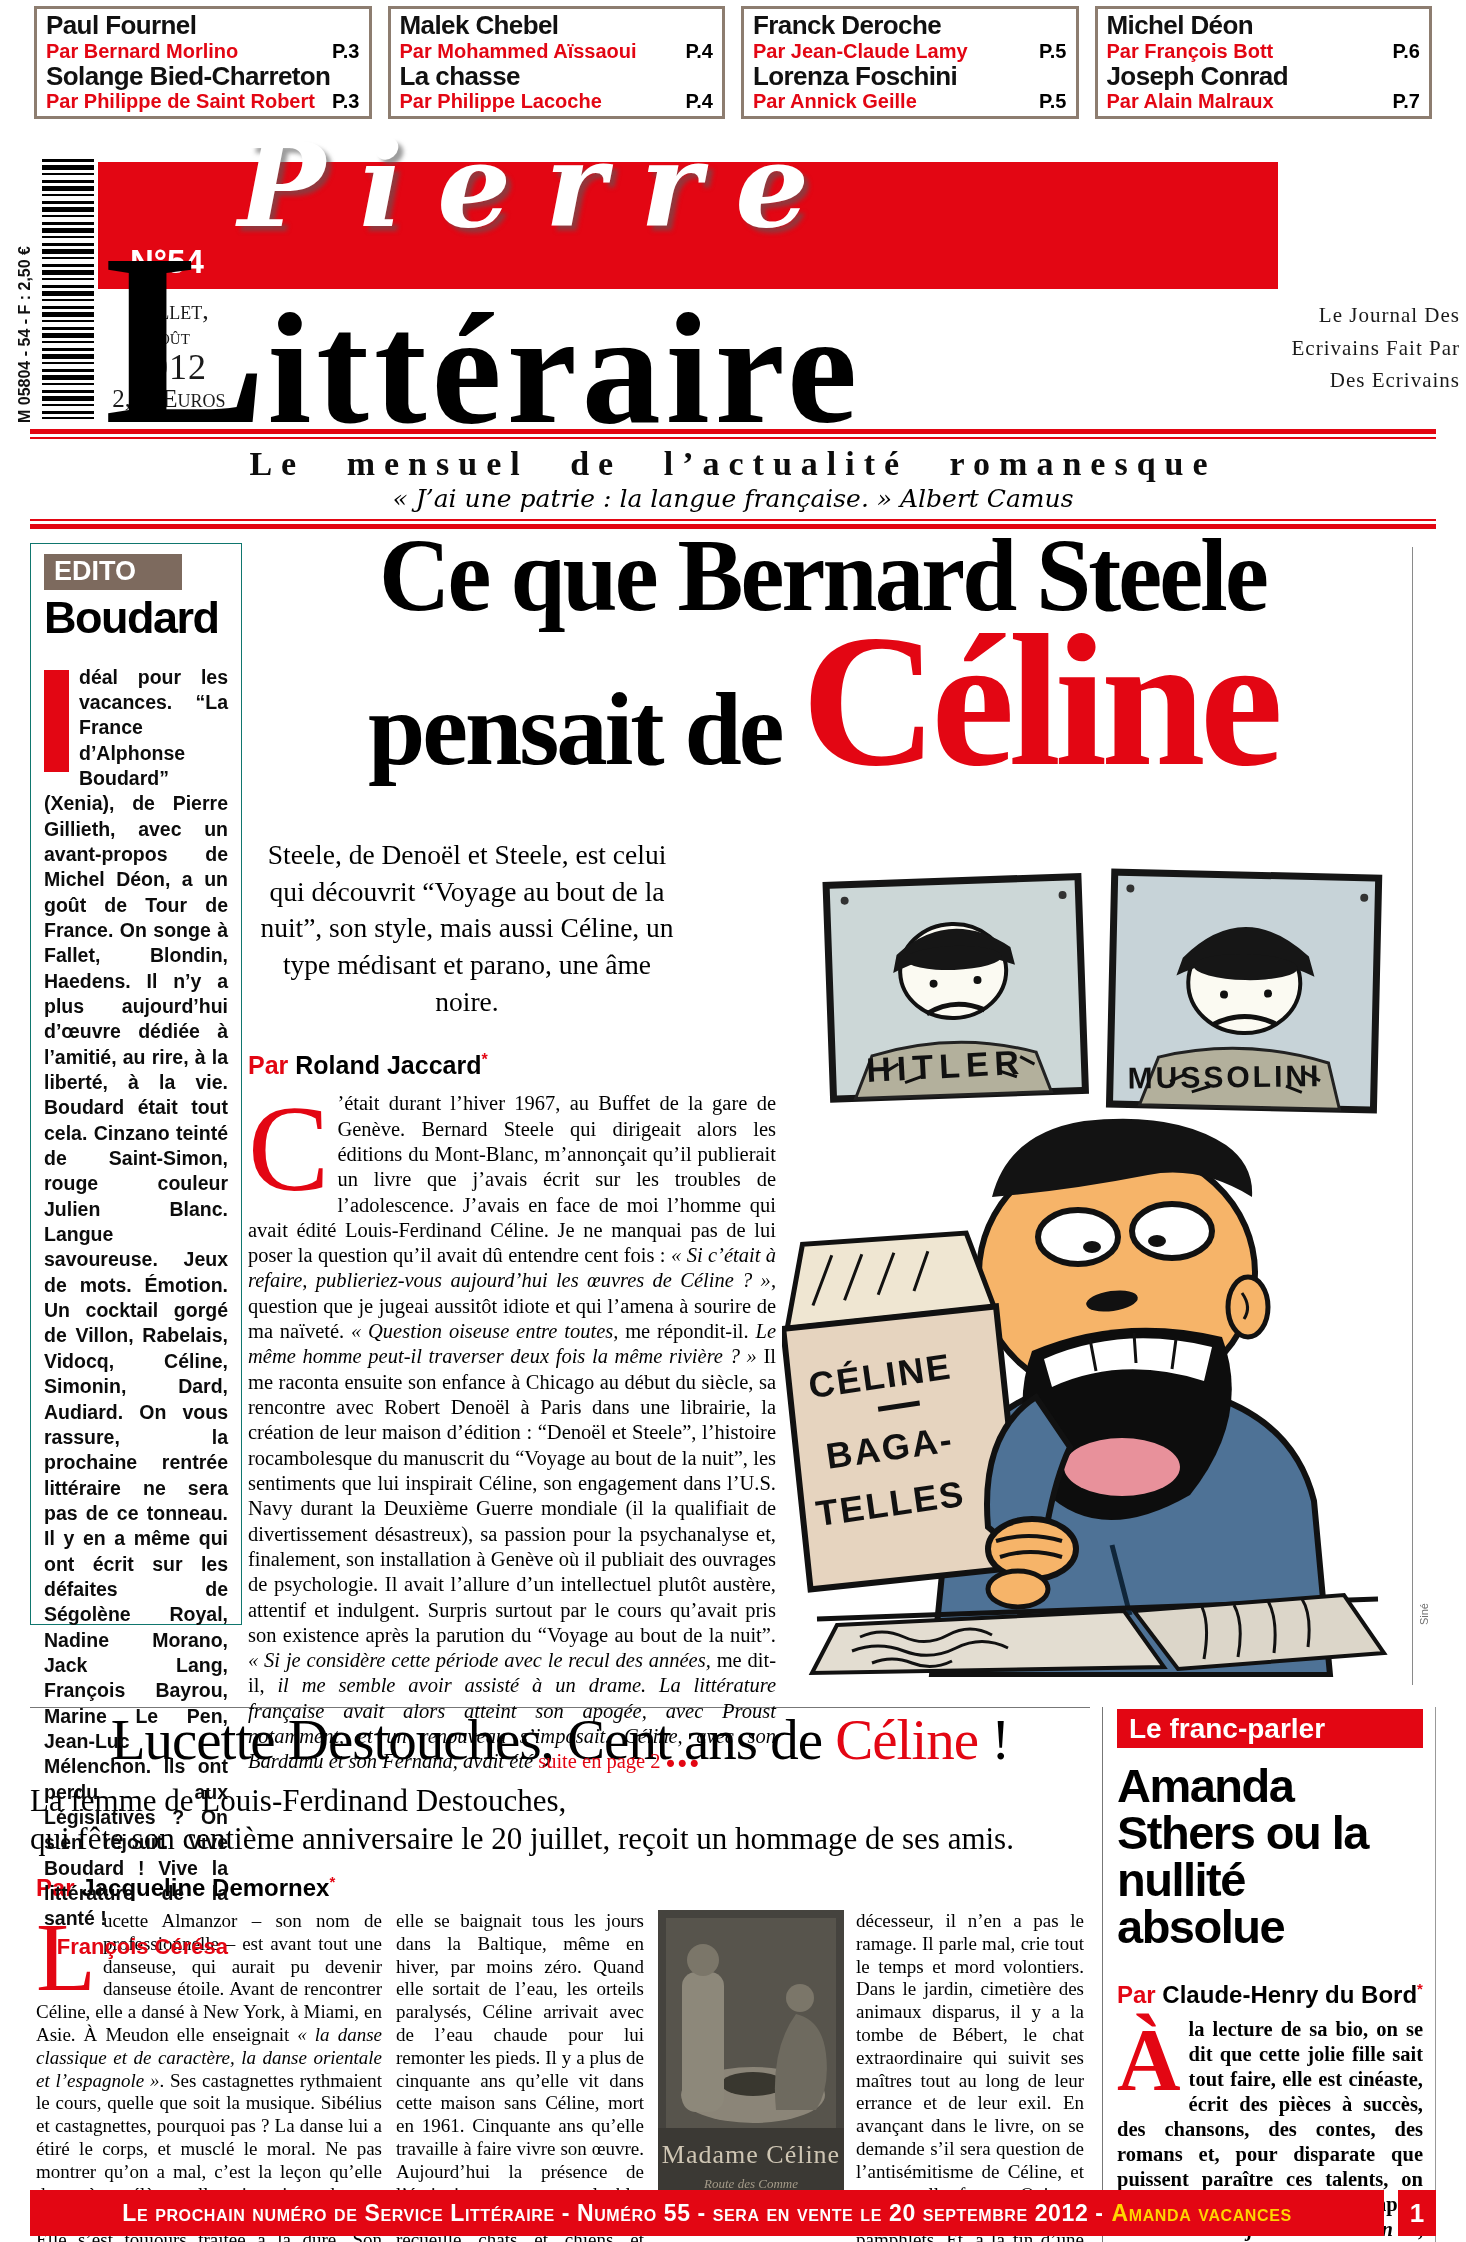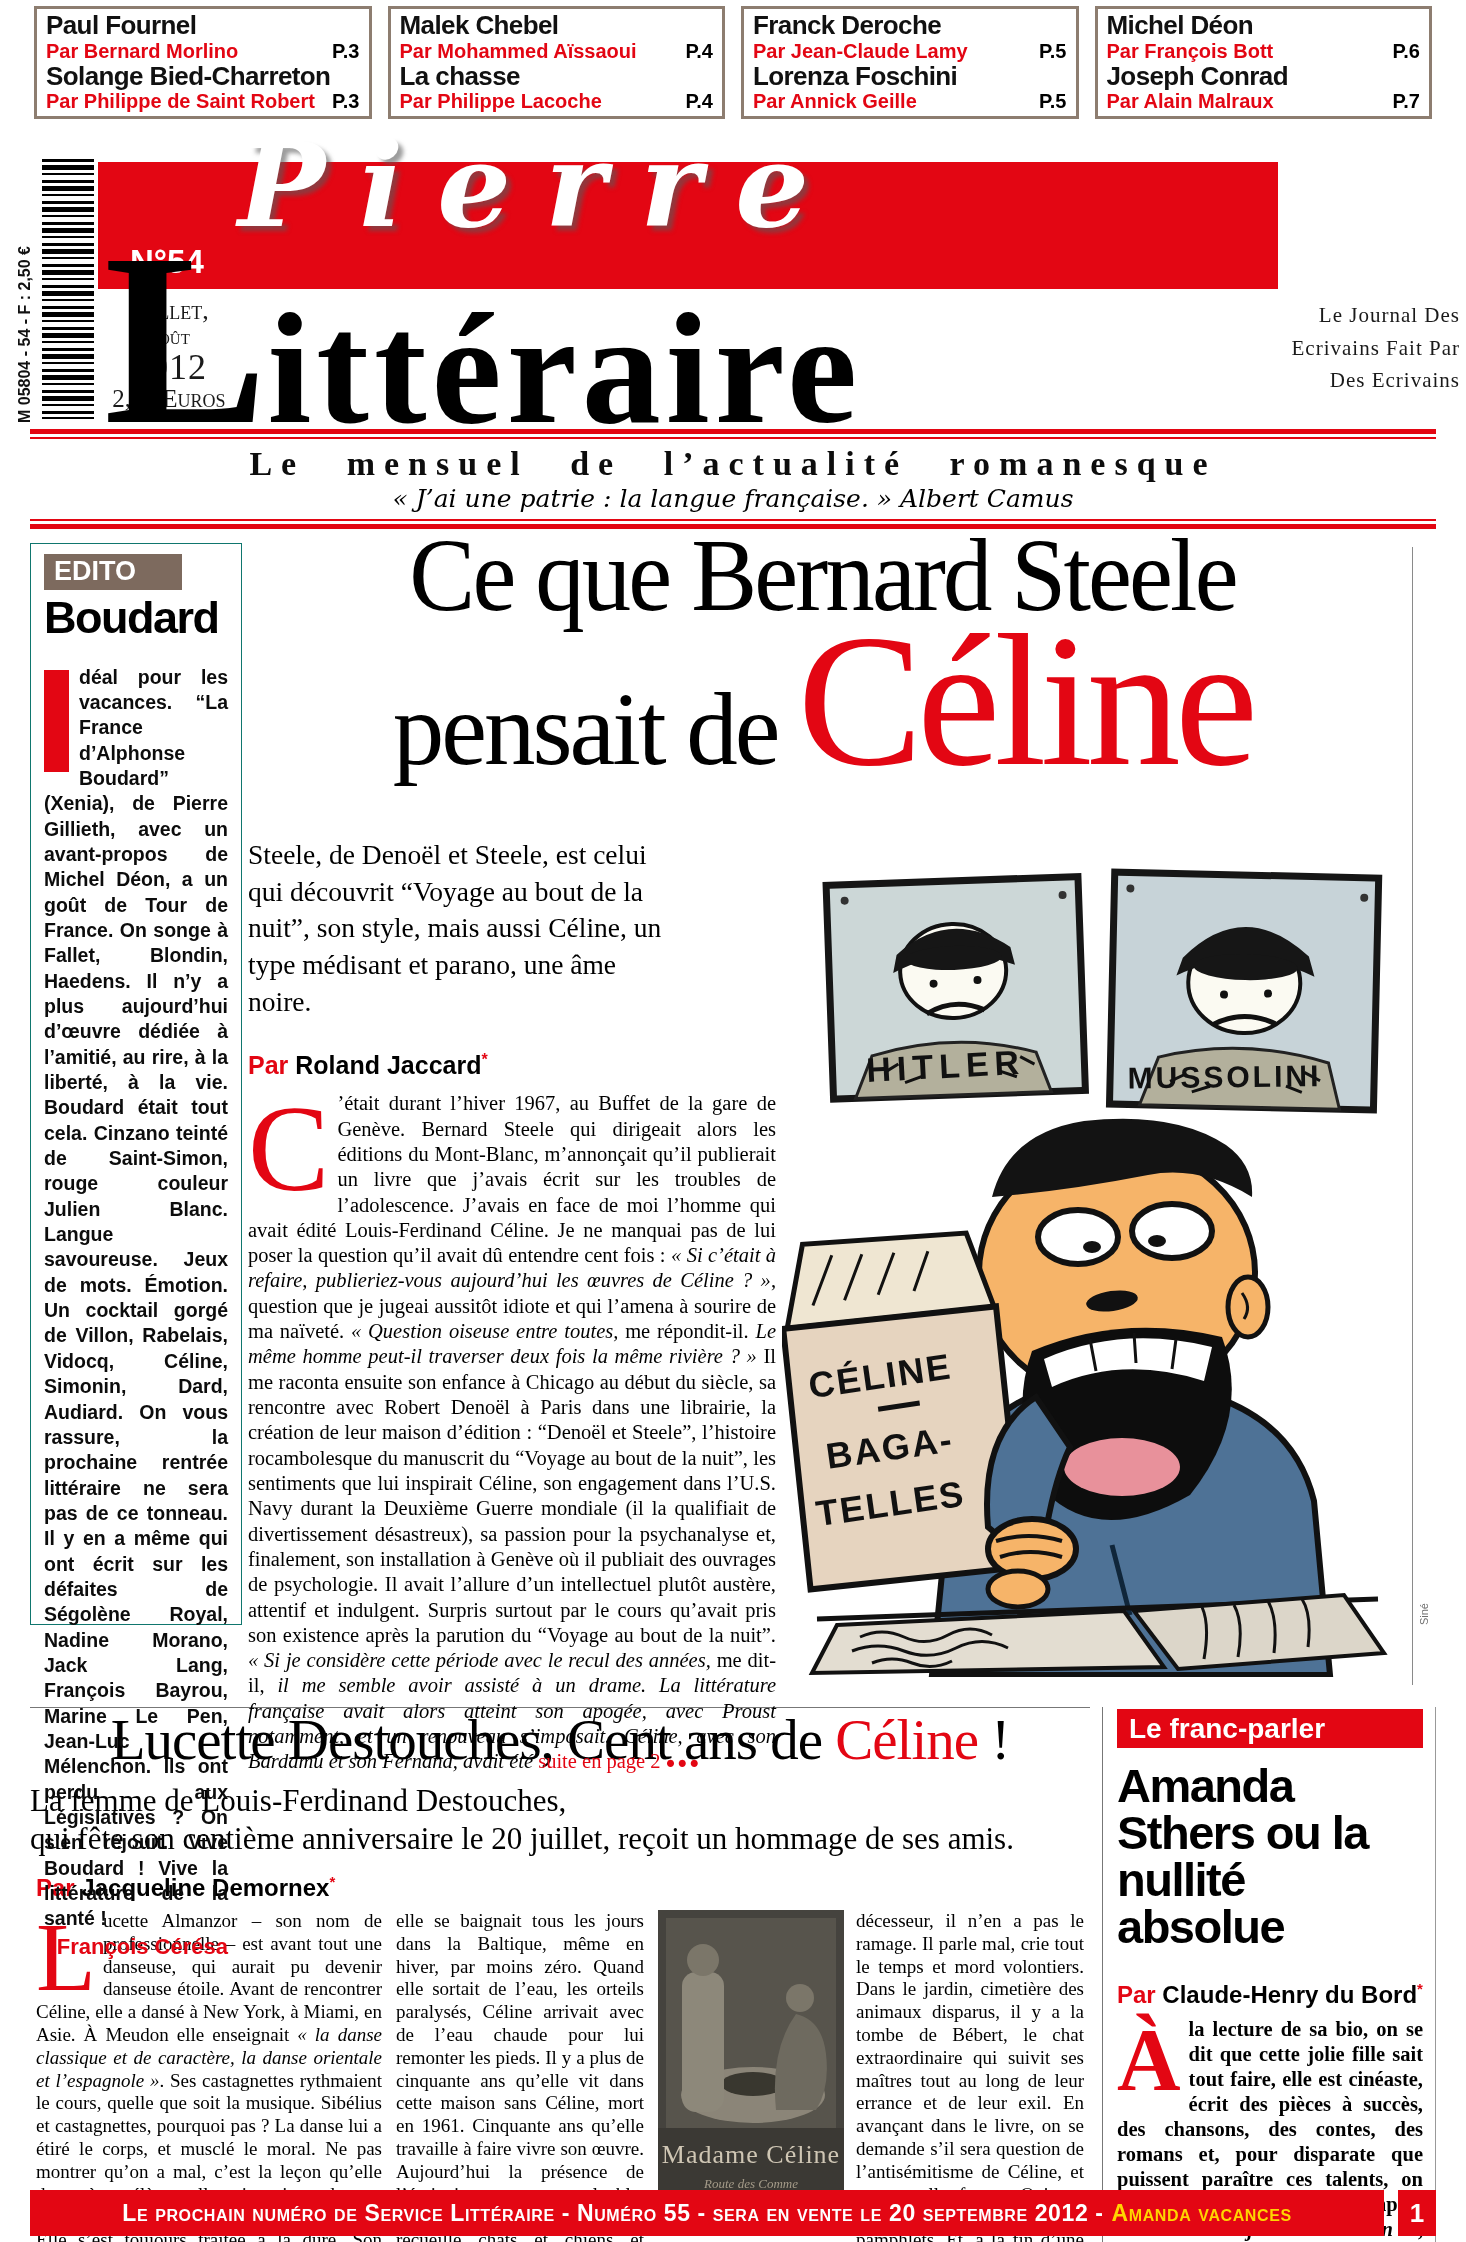"Ce que Bernard Steele" .headline { font-weight: 400 -> 700 }
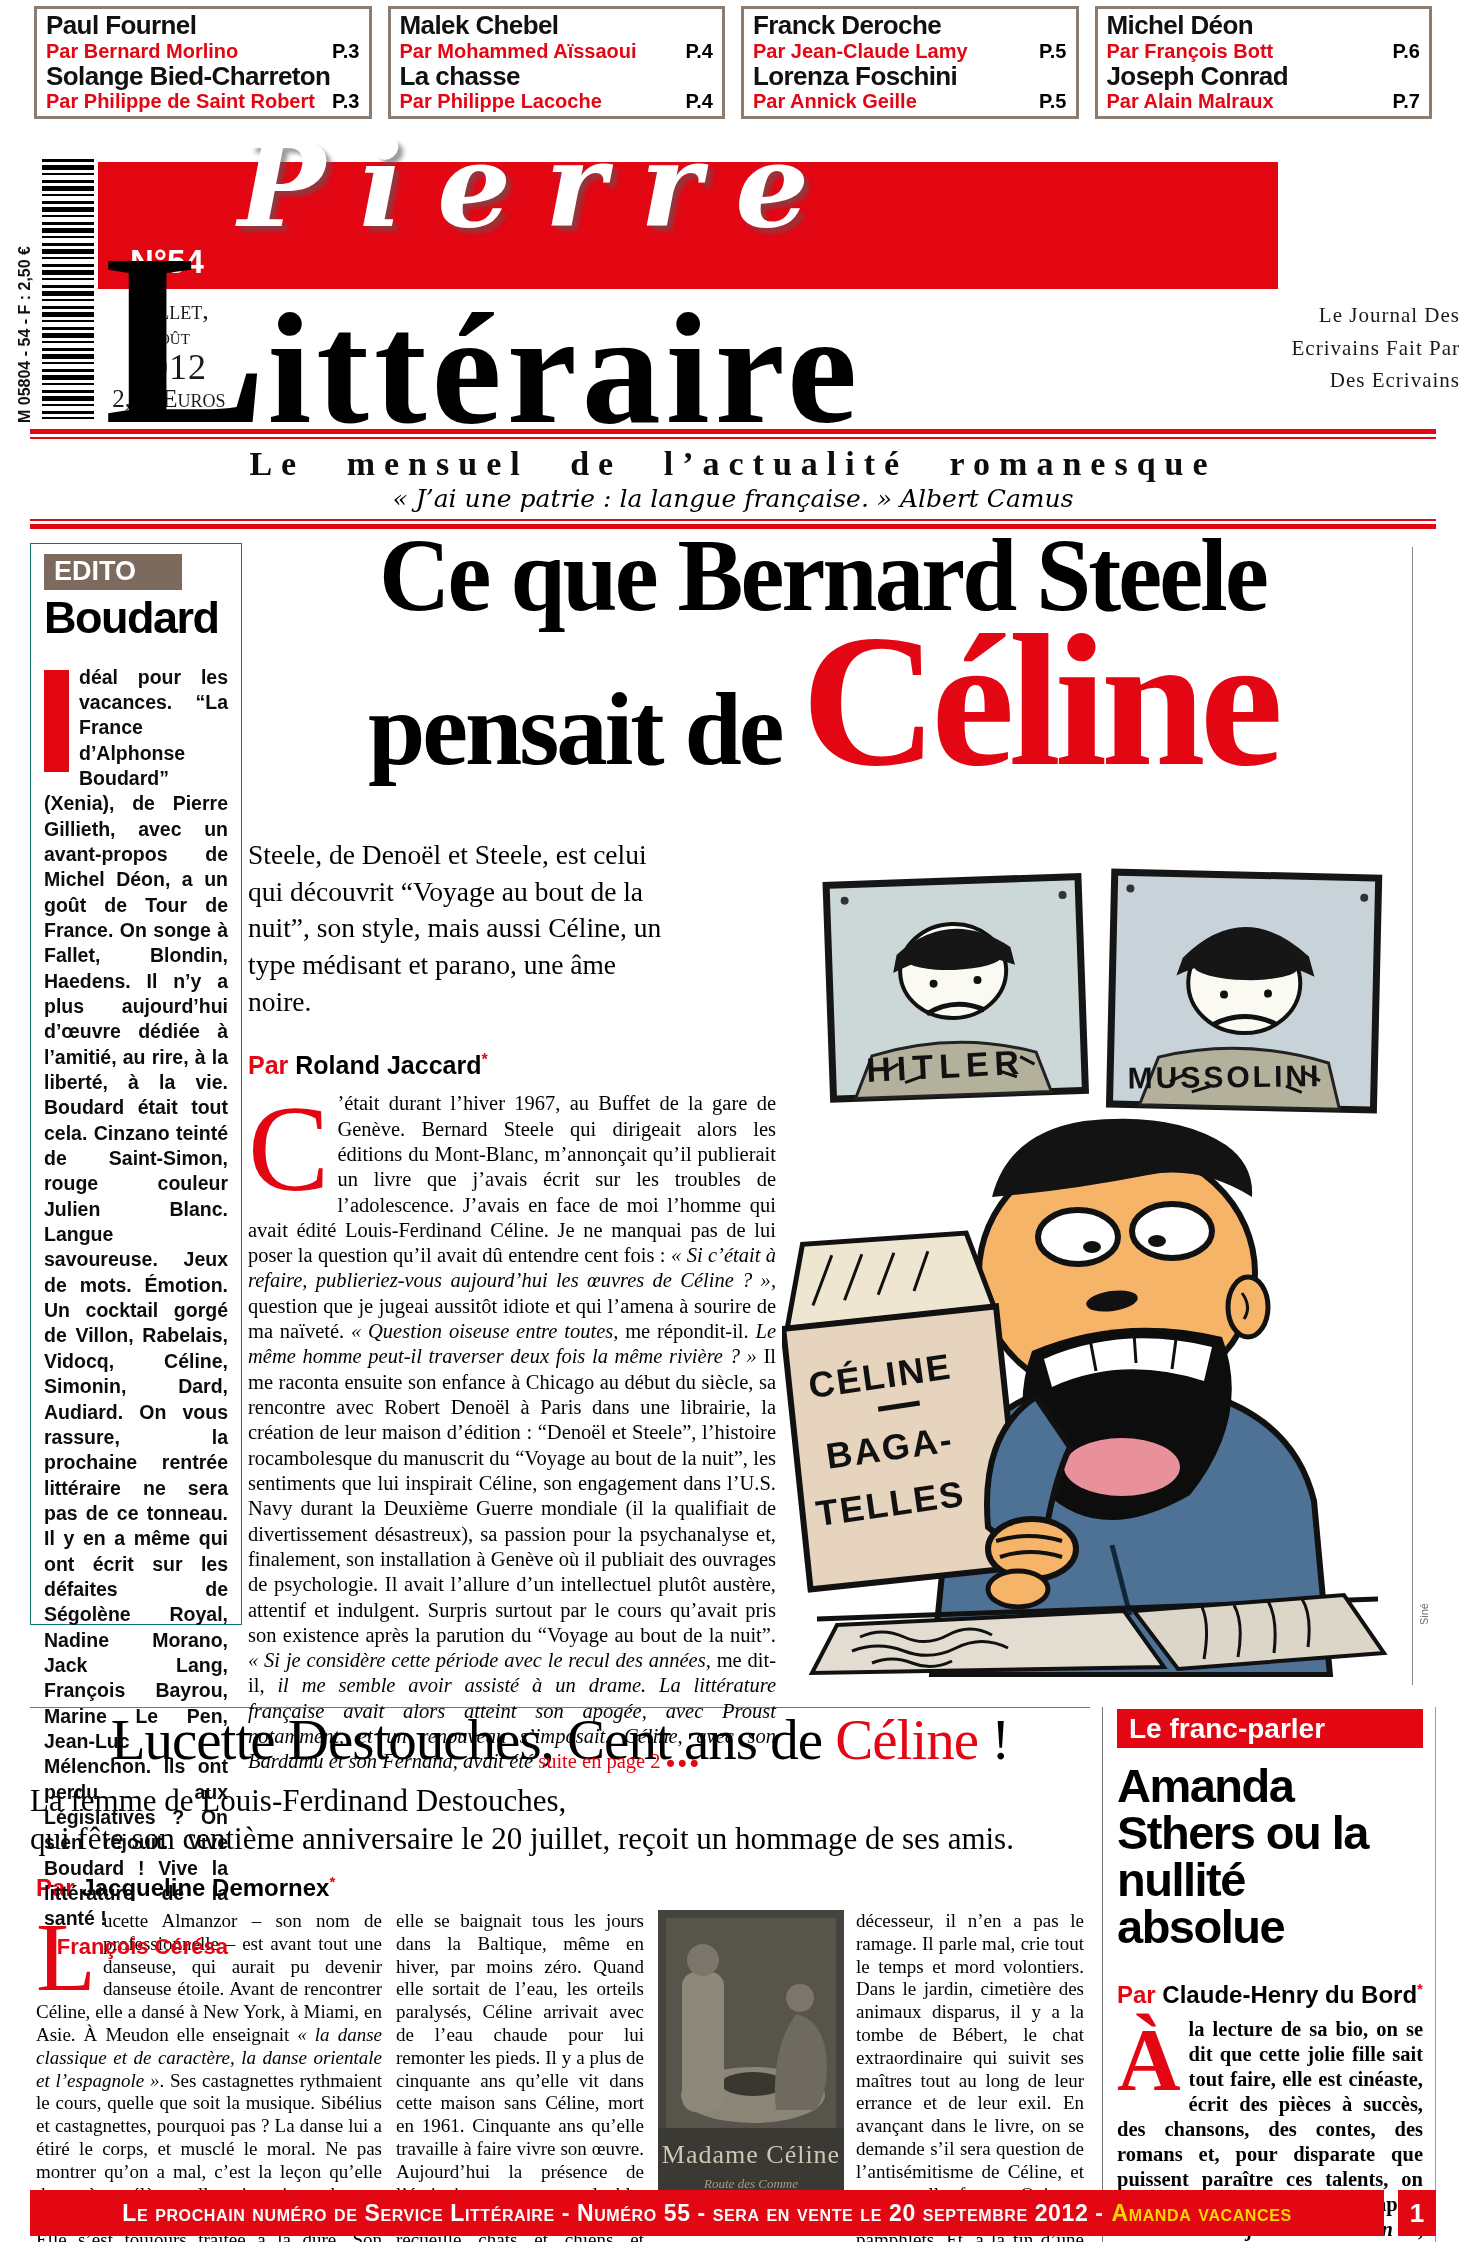"Steele, de Denoël et Steele," .standfirst { text-align: none -> center }
